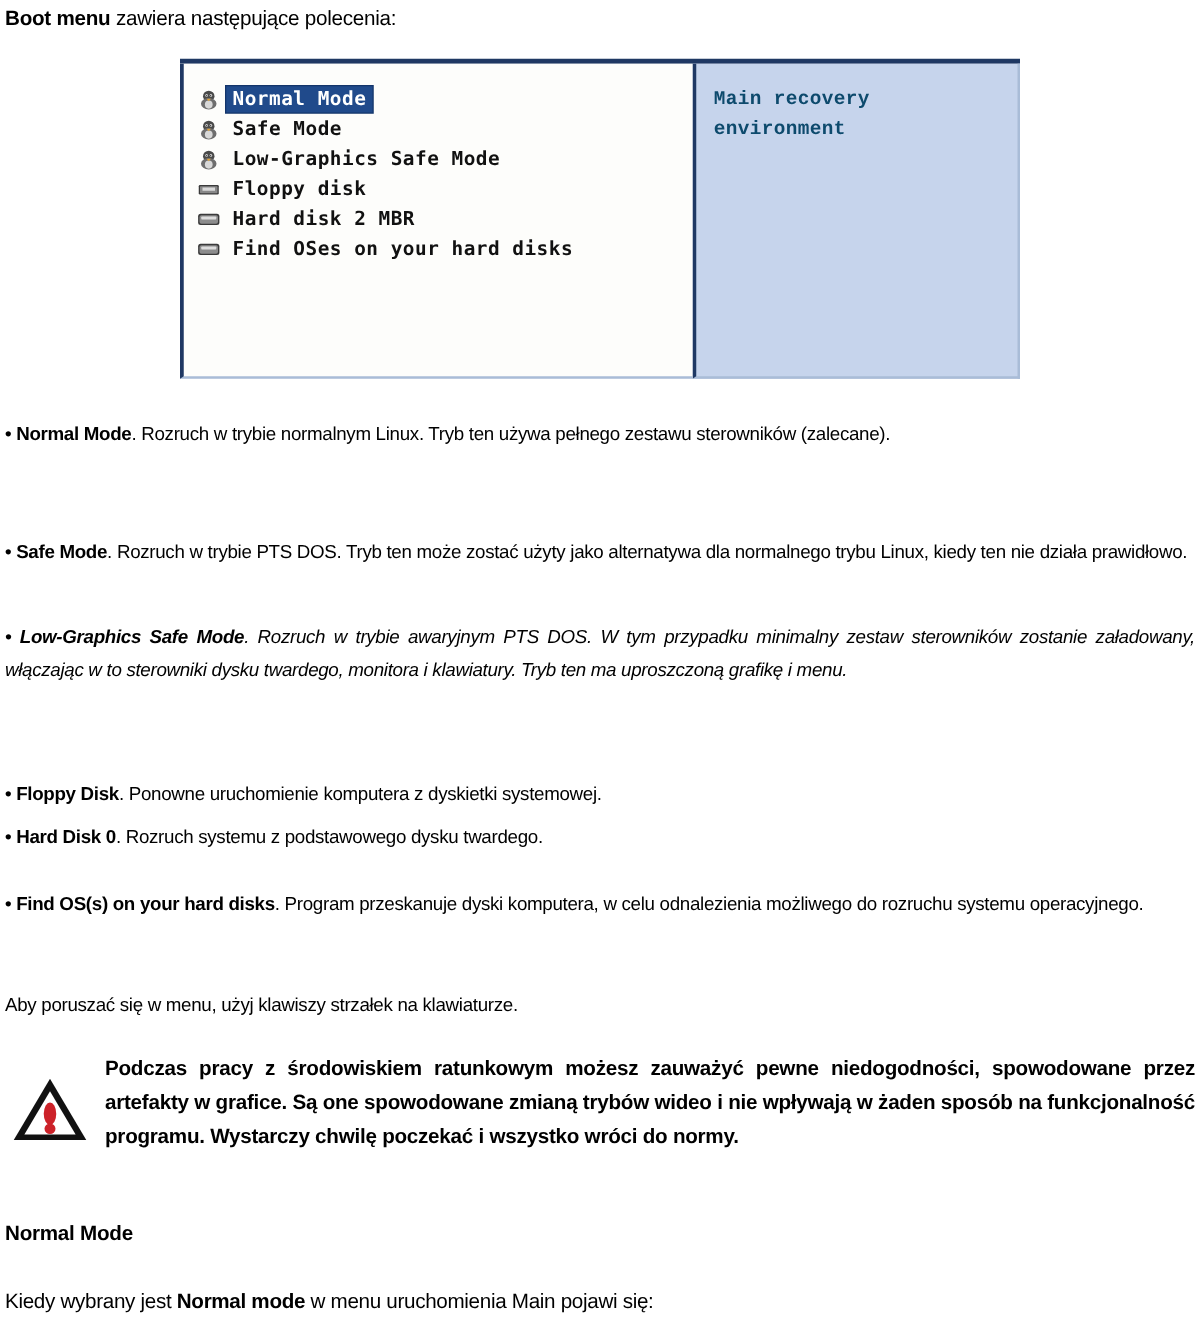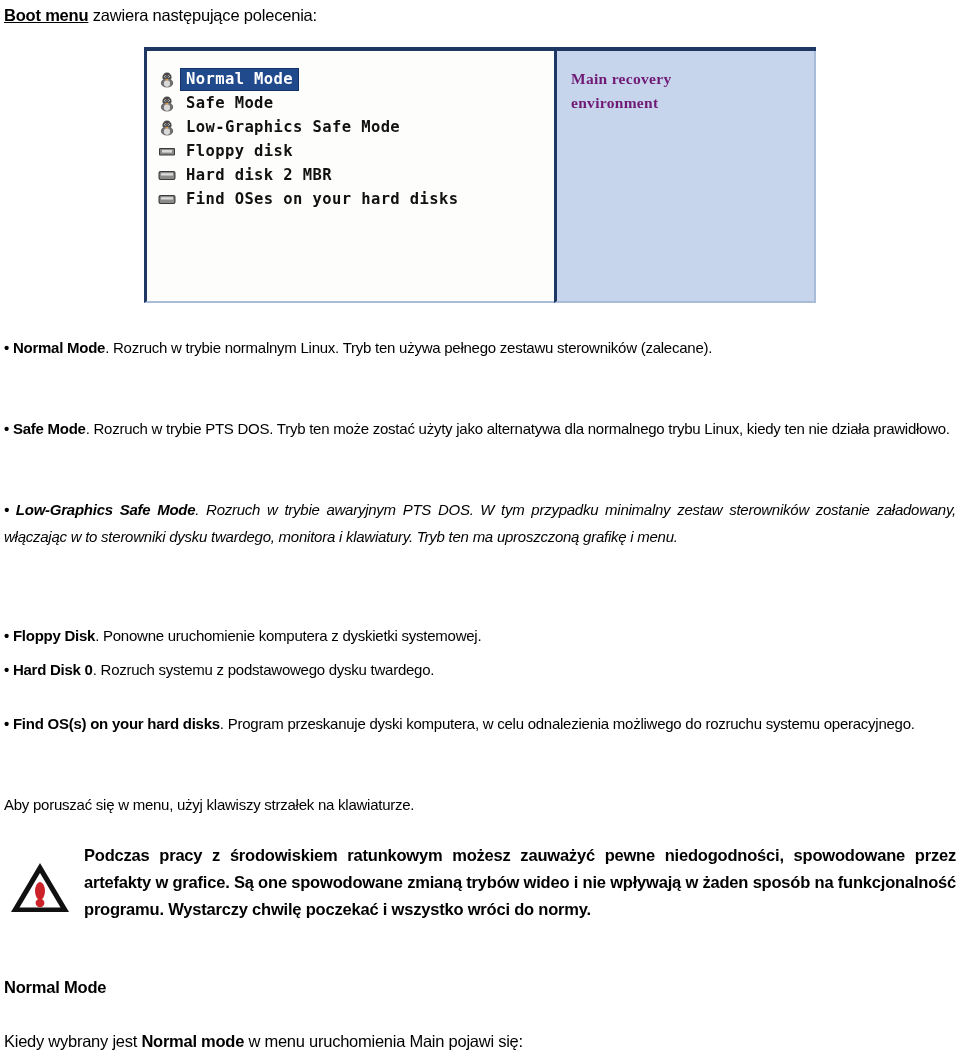"Boot menu" .intro-line .b { text-decoration: underline -> none }
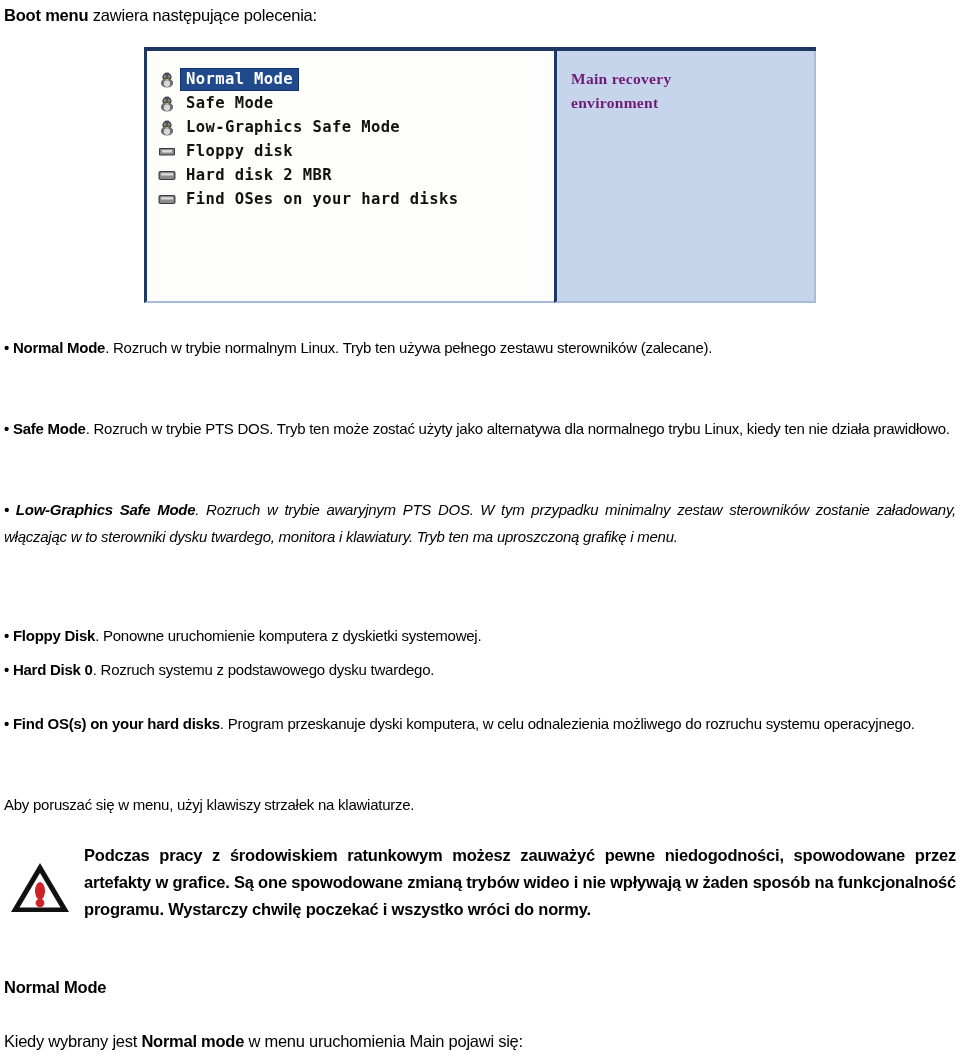"Main recovery" .info-text { color: #701a75 -> #0c4a6e; font-family: Liberation Serif, serif -> Liberation Mono, monospace }
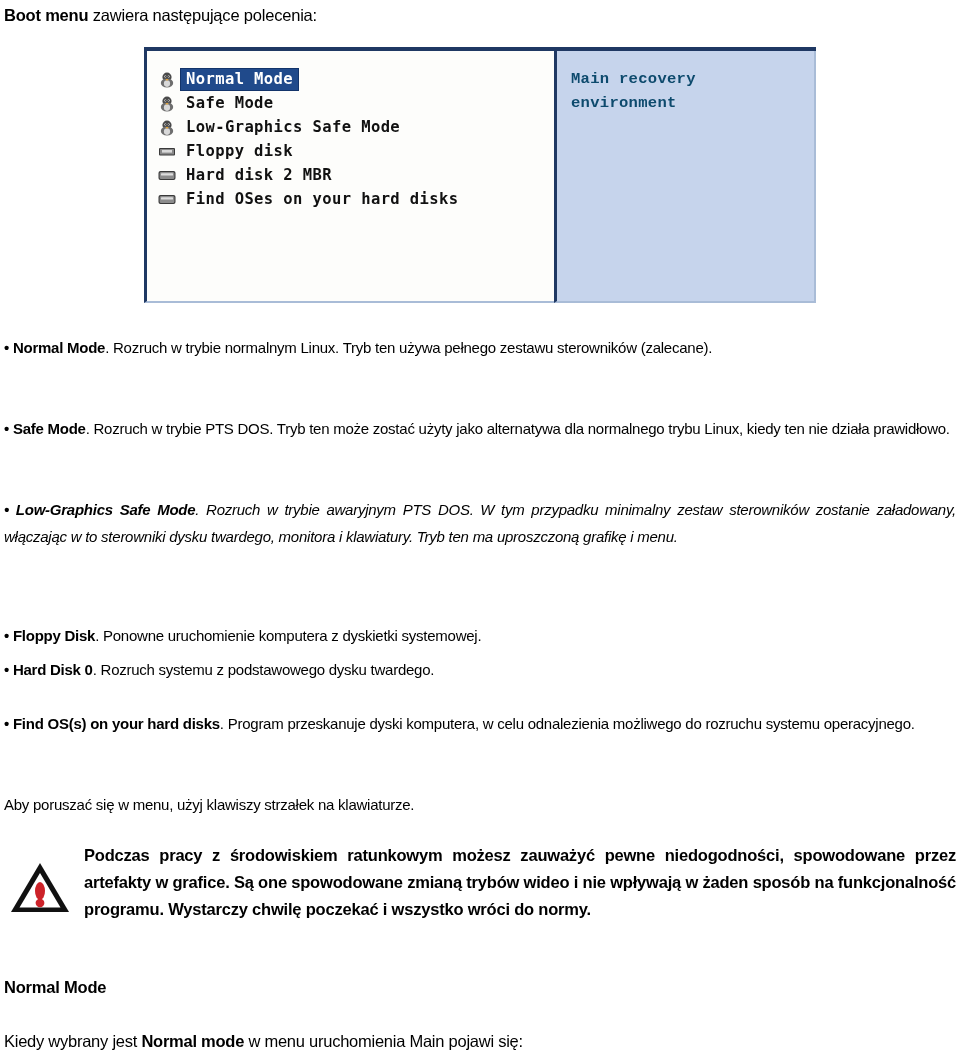"• Safe Mode. Rozruch w" div.para { top: 415px -> 428px }
